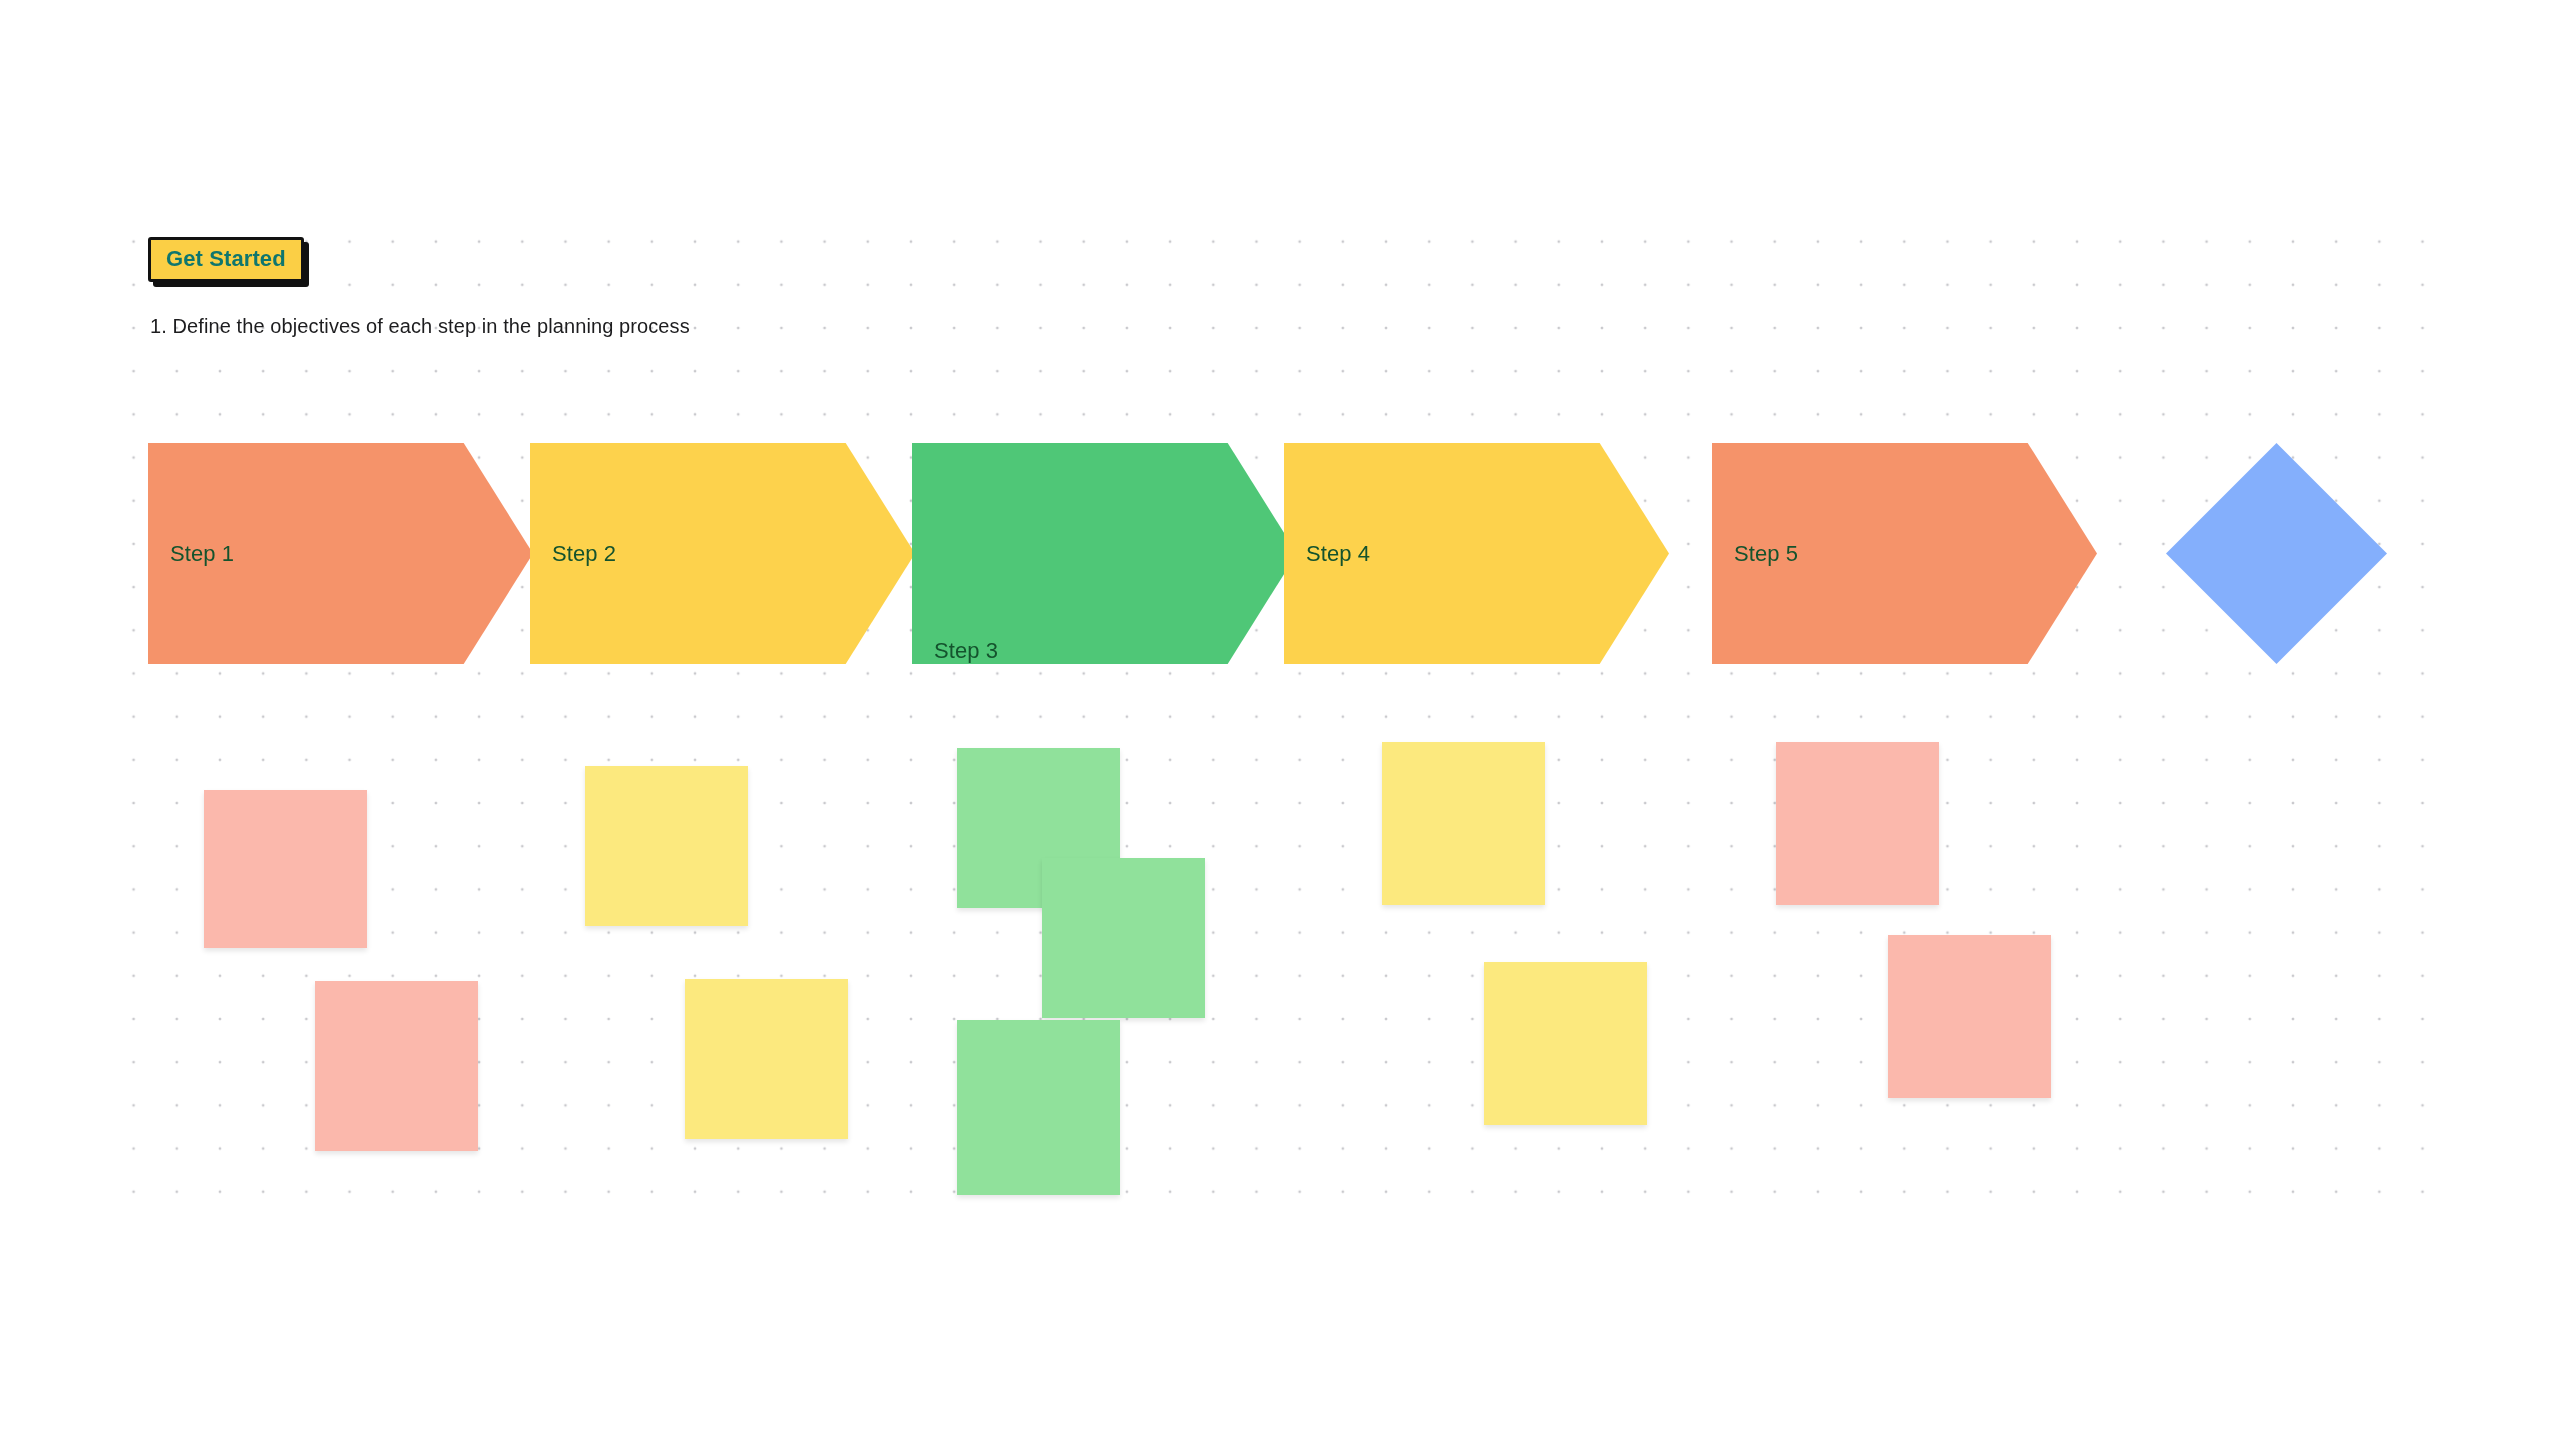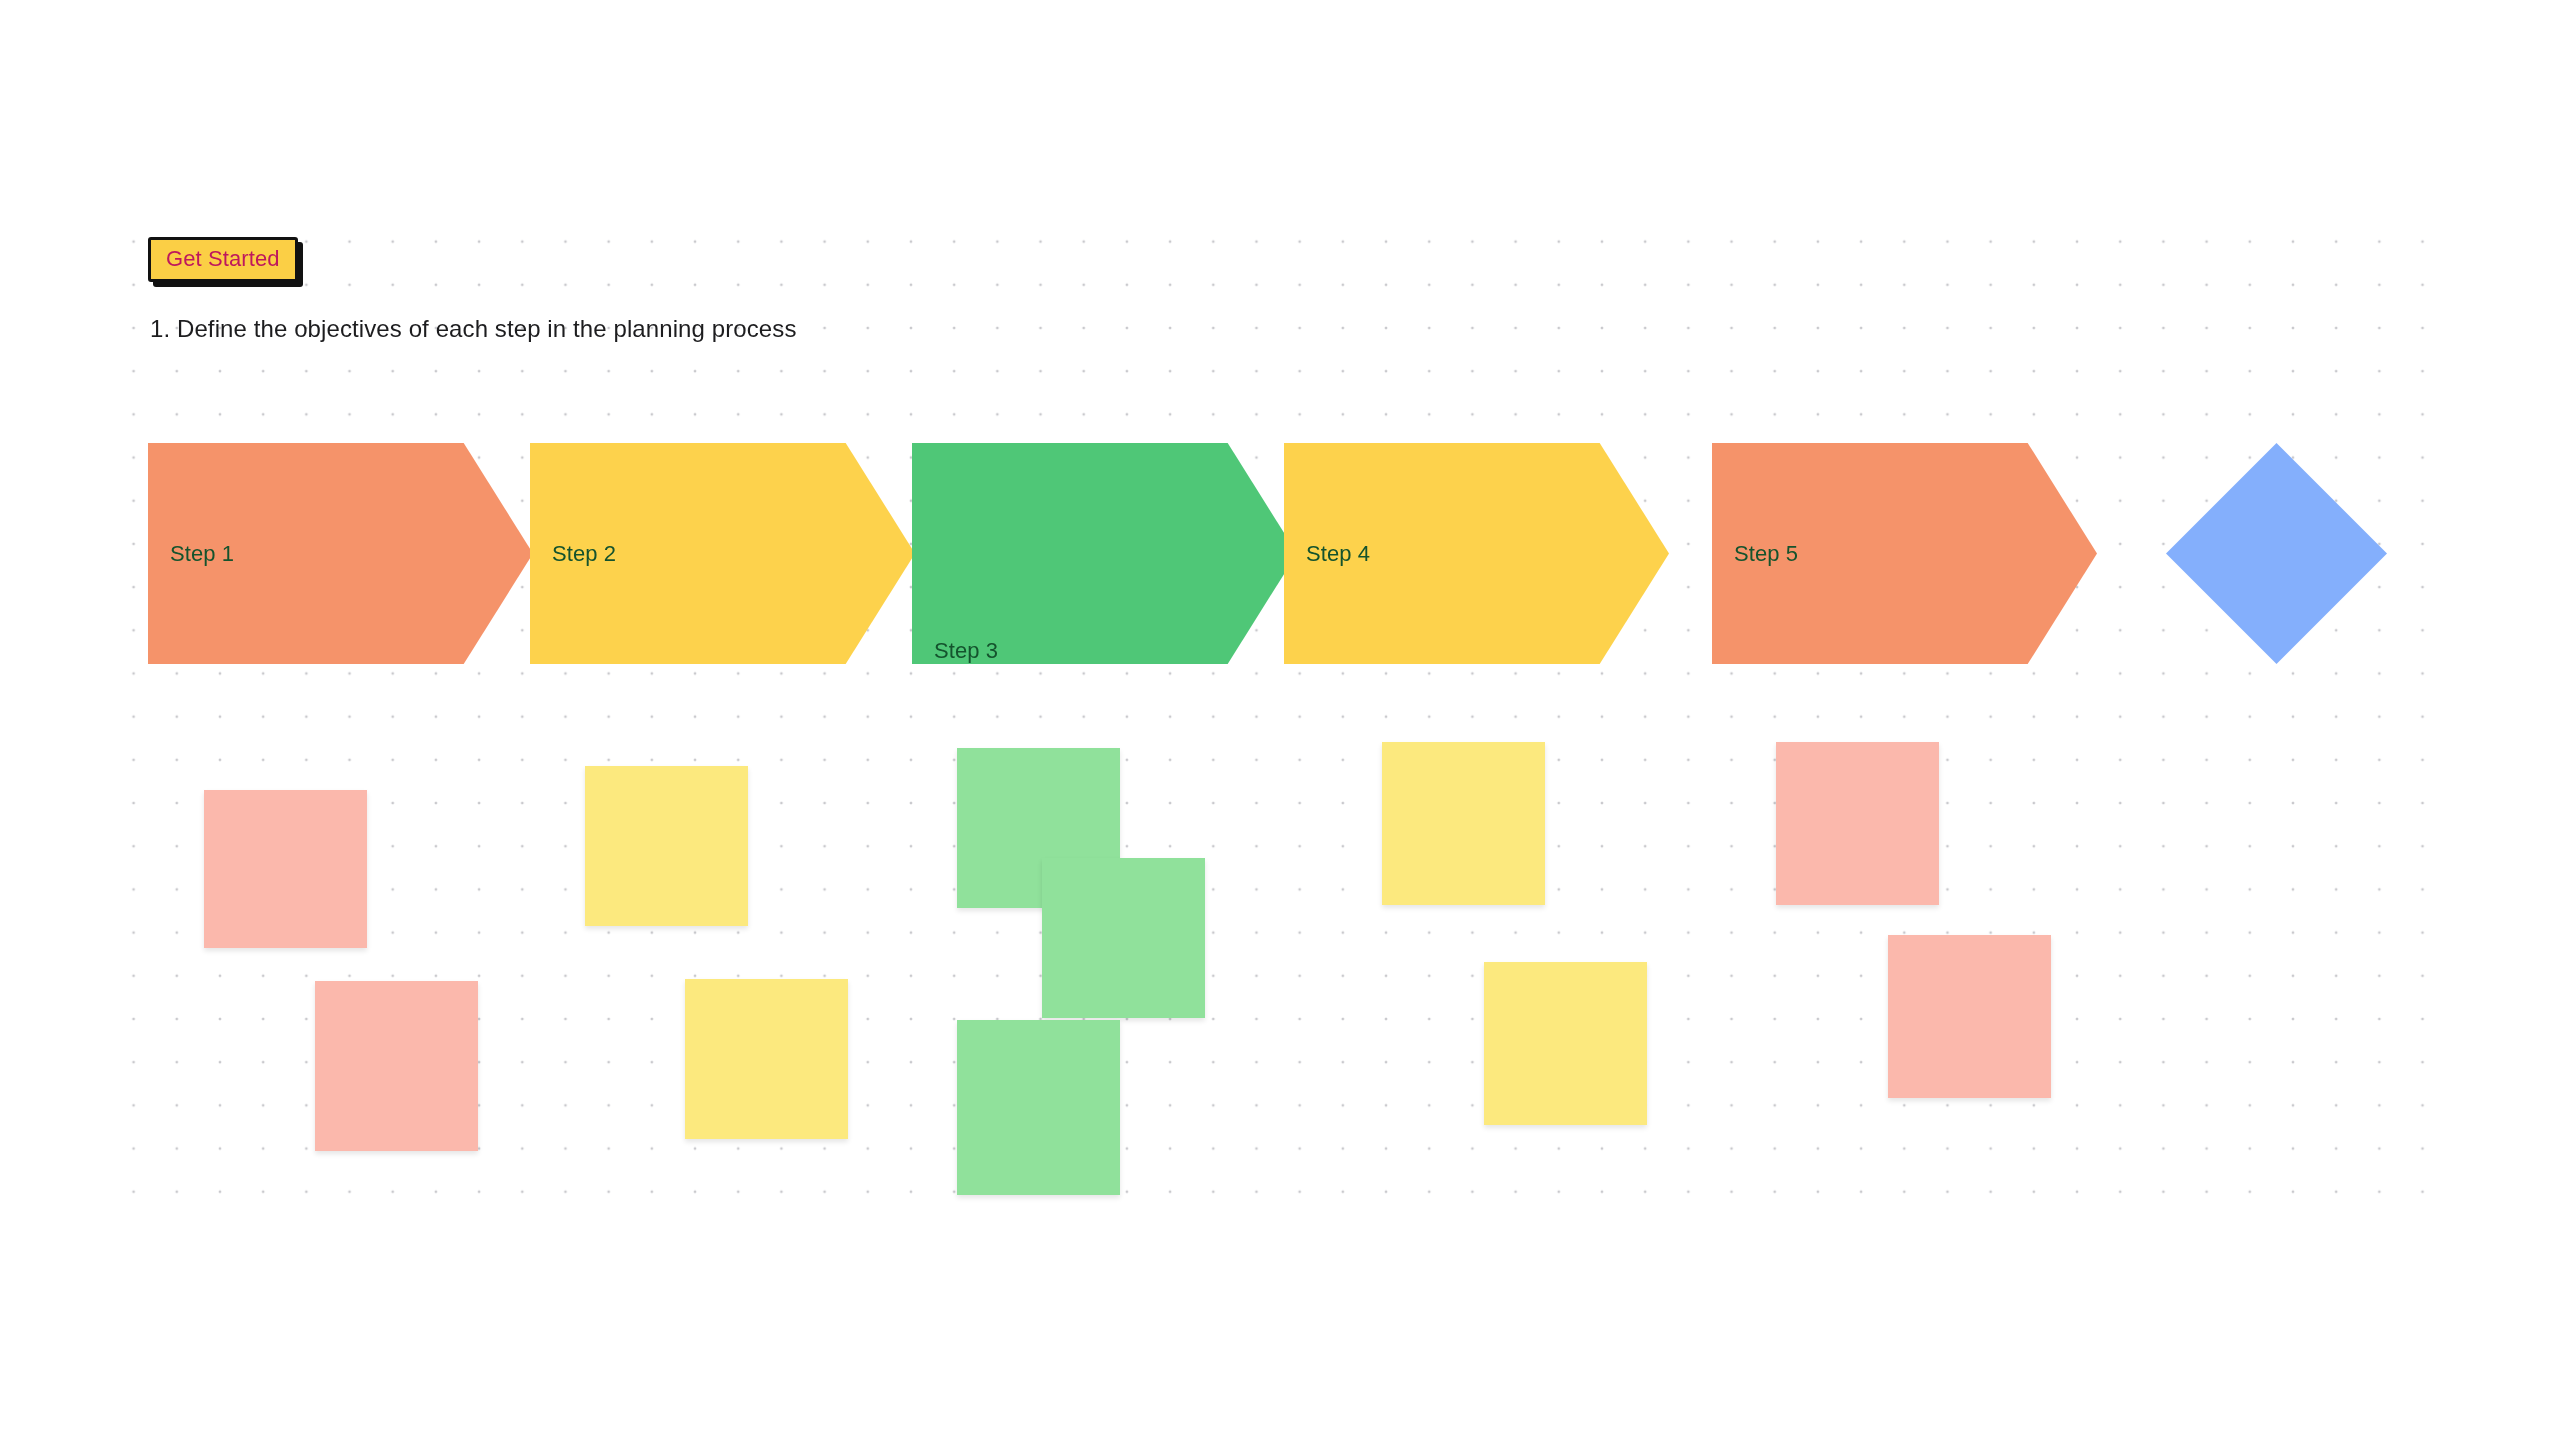"Get Started" #get-started-button { color: #be185d -> #0f766e; font-weight: normal -> bold }
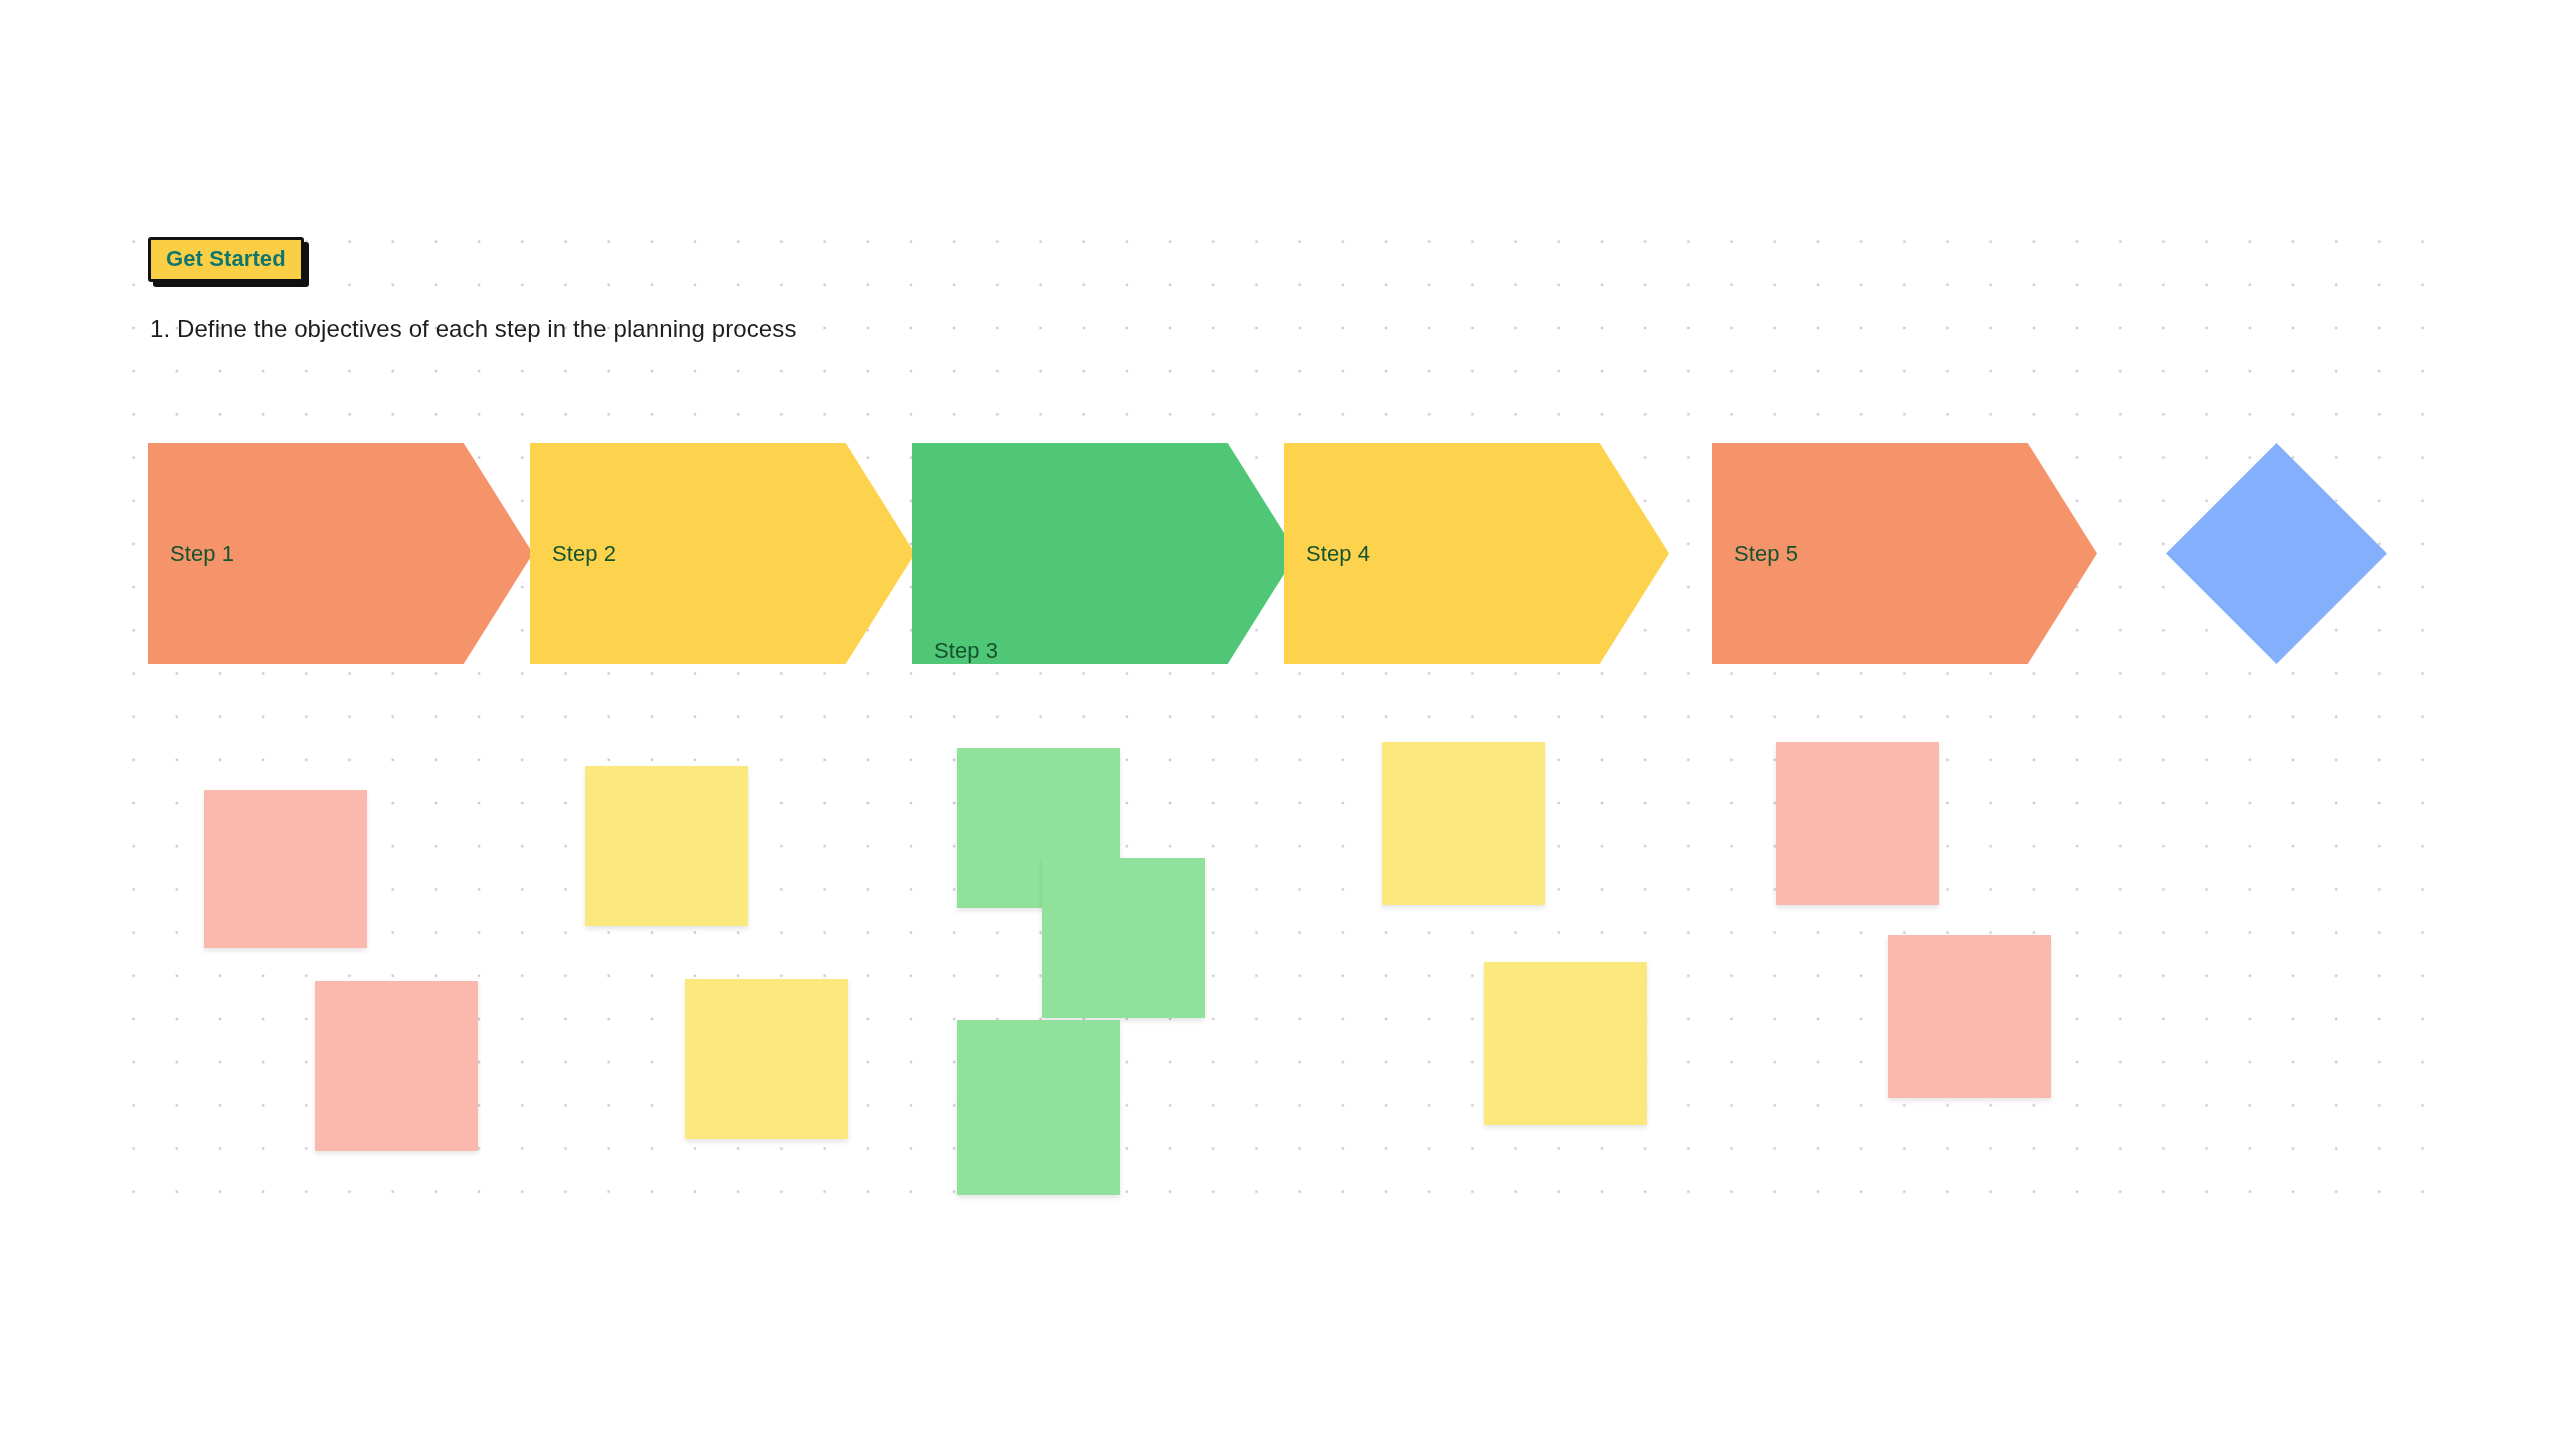"1. Define the objectives of" #instruction-text { font-size: 24px -> 20px }
